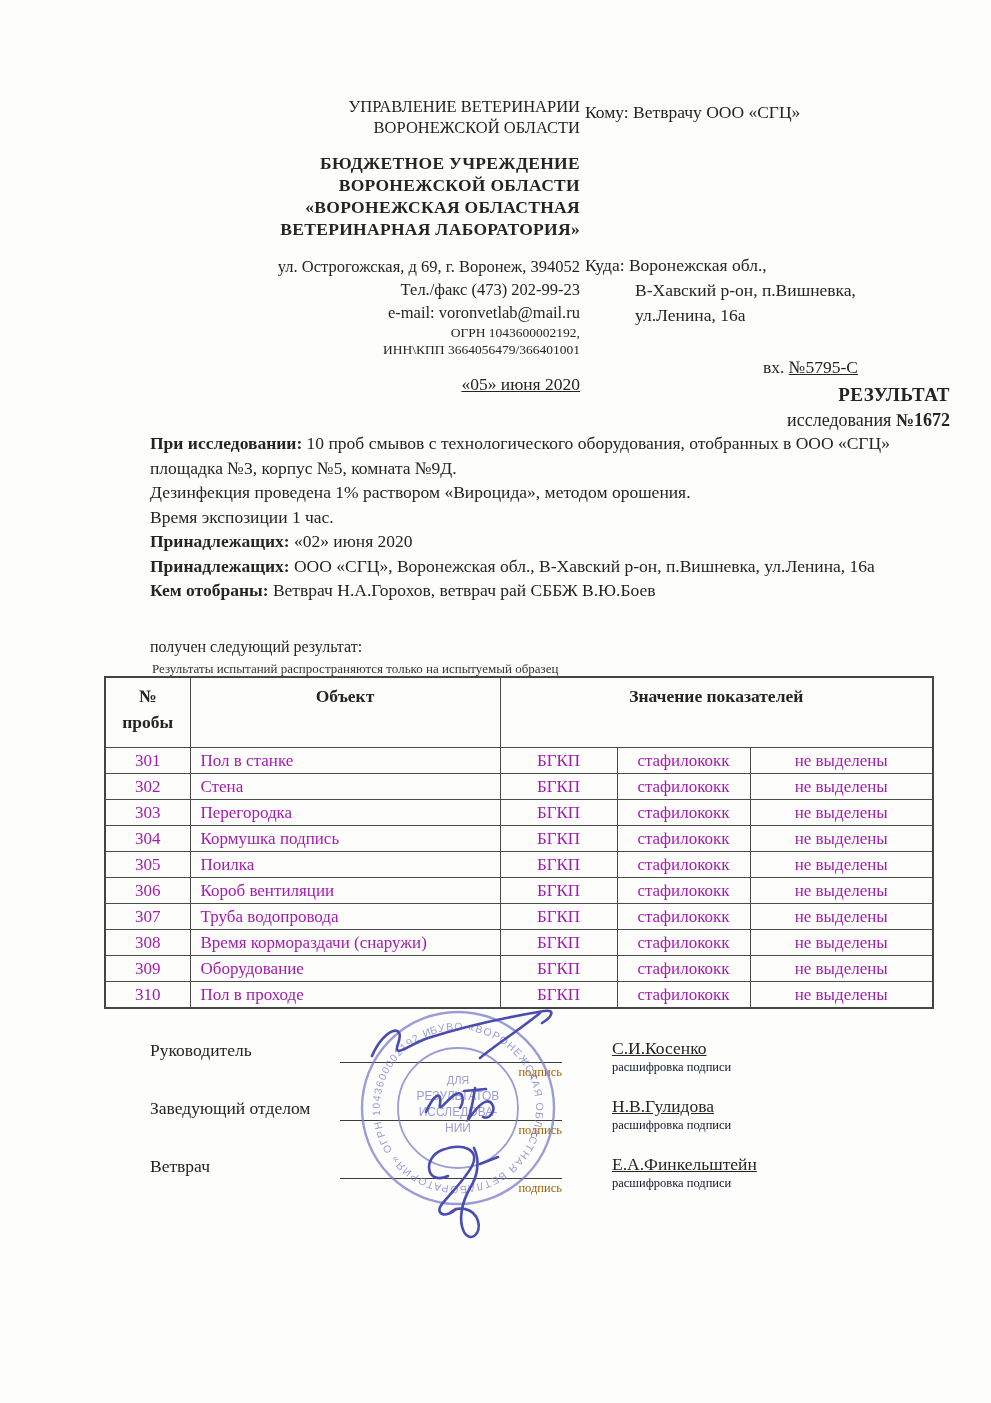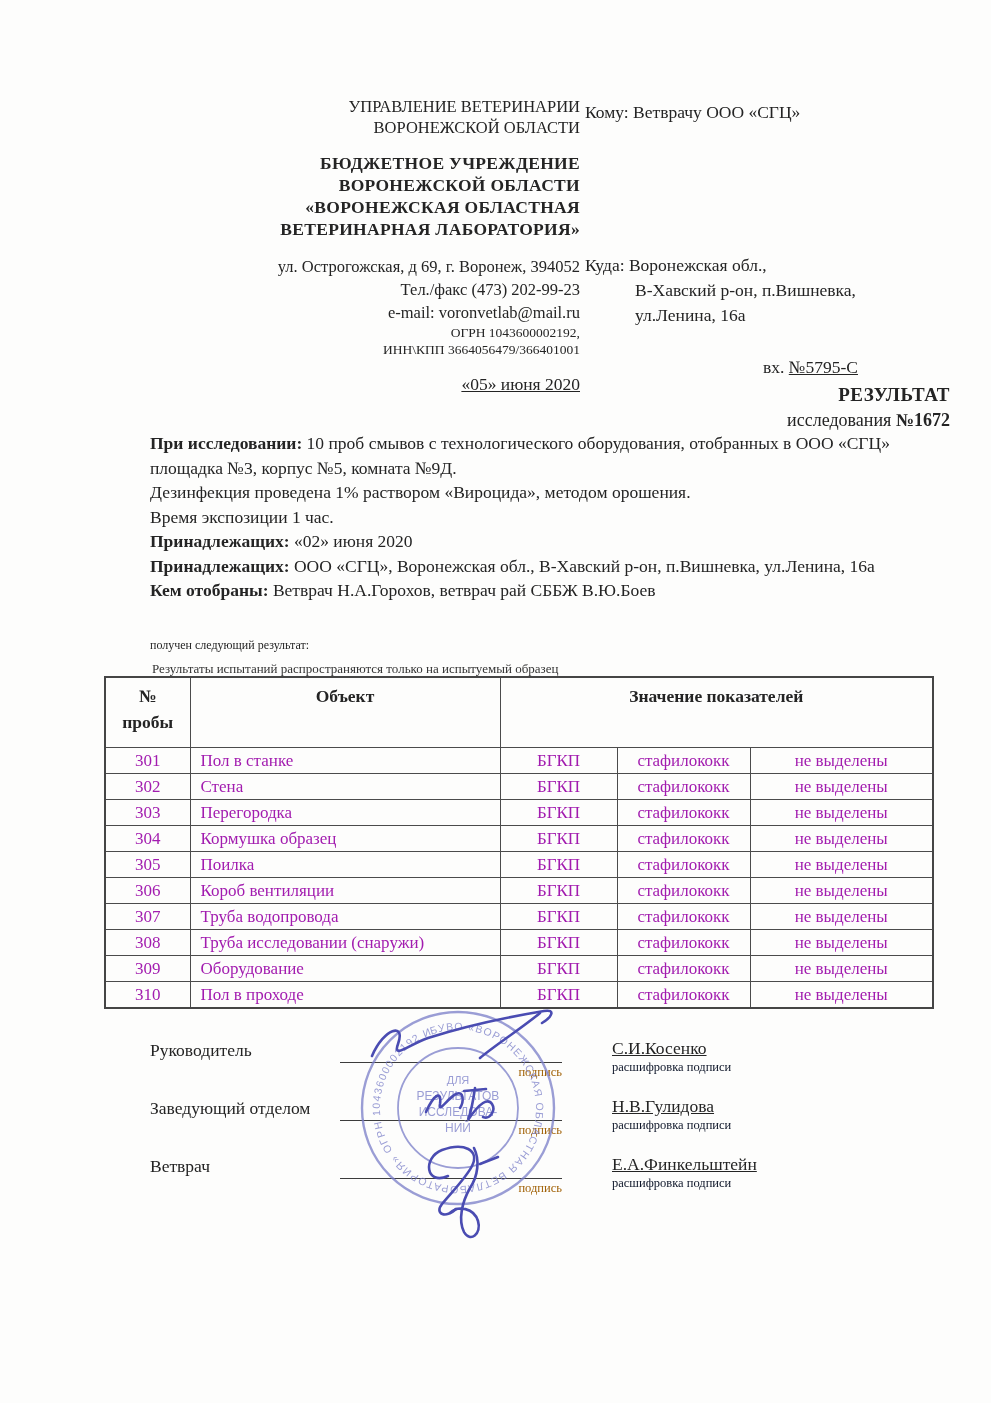"получен следующий результат:" .result-intro { font-size: 12px -> 16px }
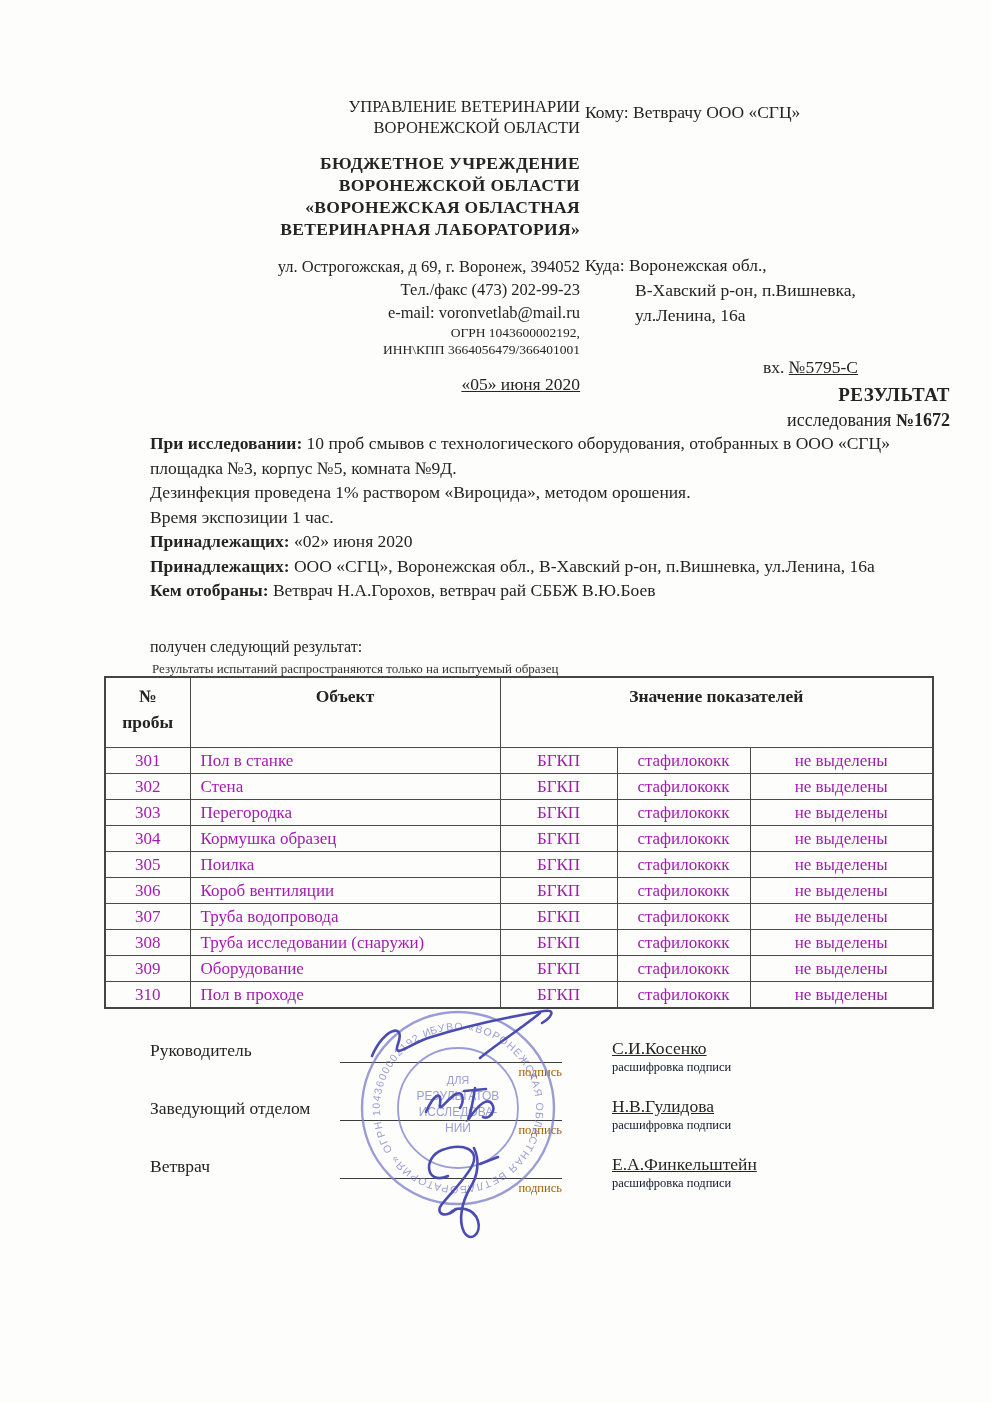"Кормушка образец" td.c-object { text: образец -> подпись }
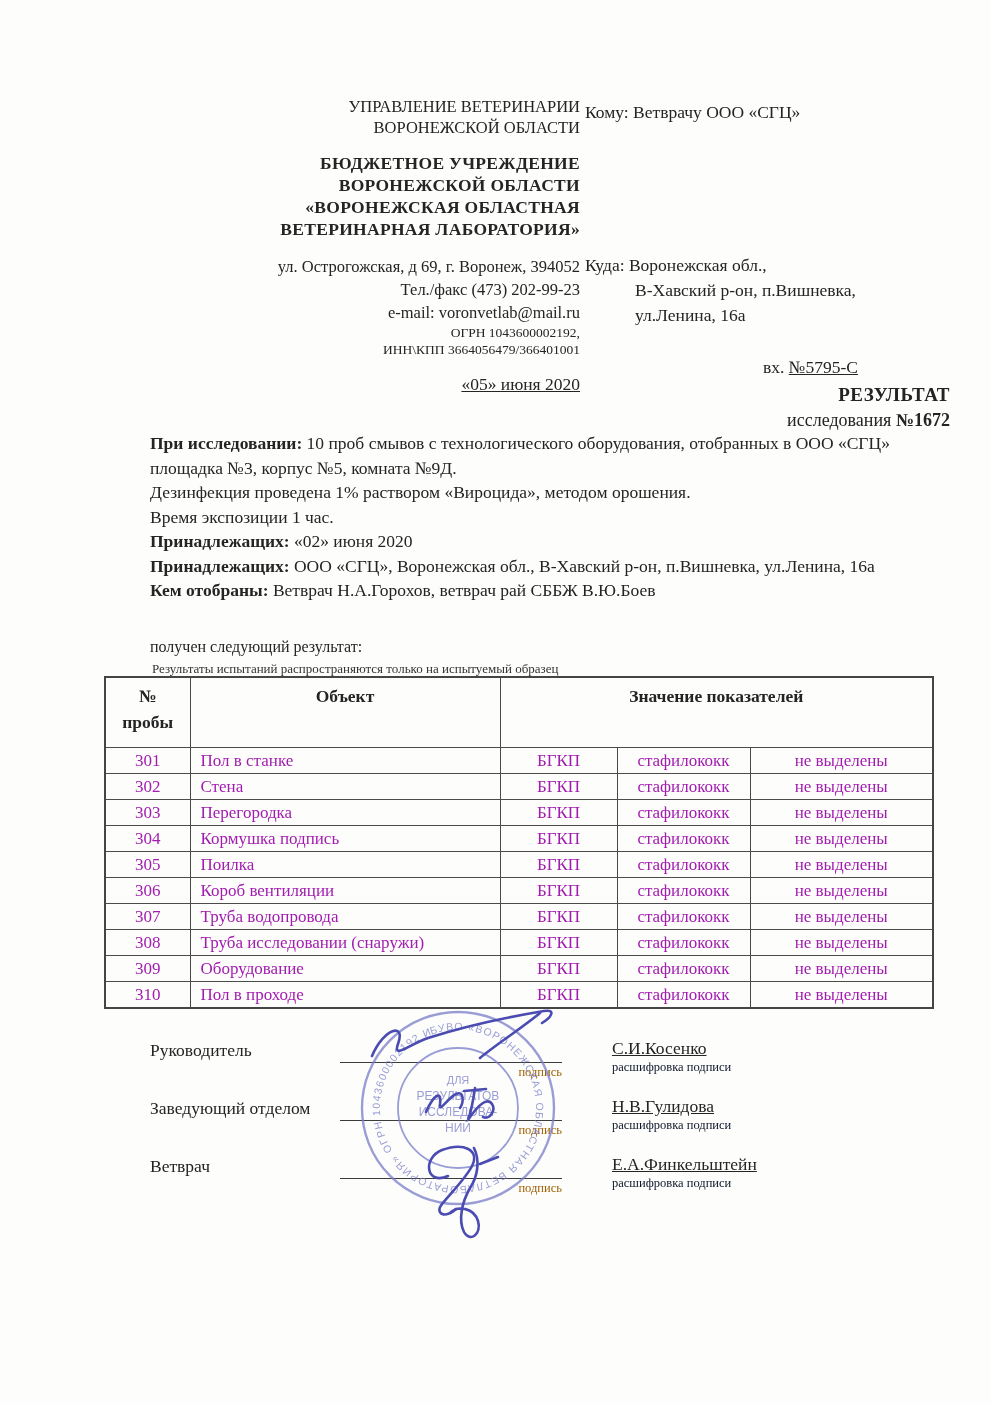"Труба исследовании (снаружи)" td.c-object { text: Труба исследовании -> Время кормораздачи }
